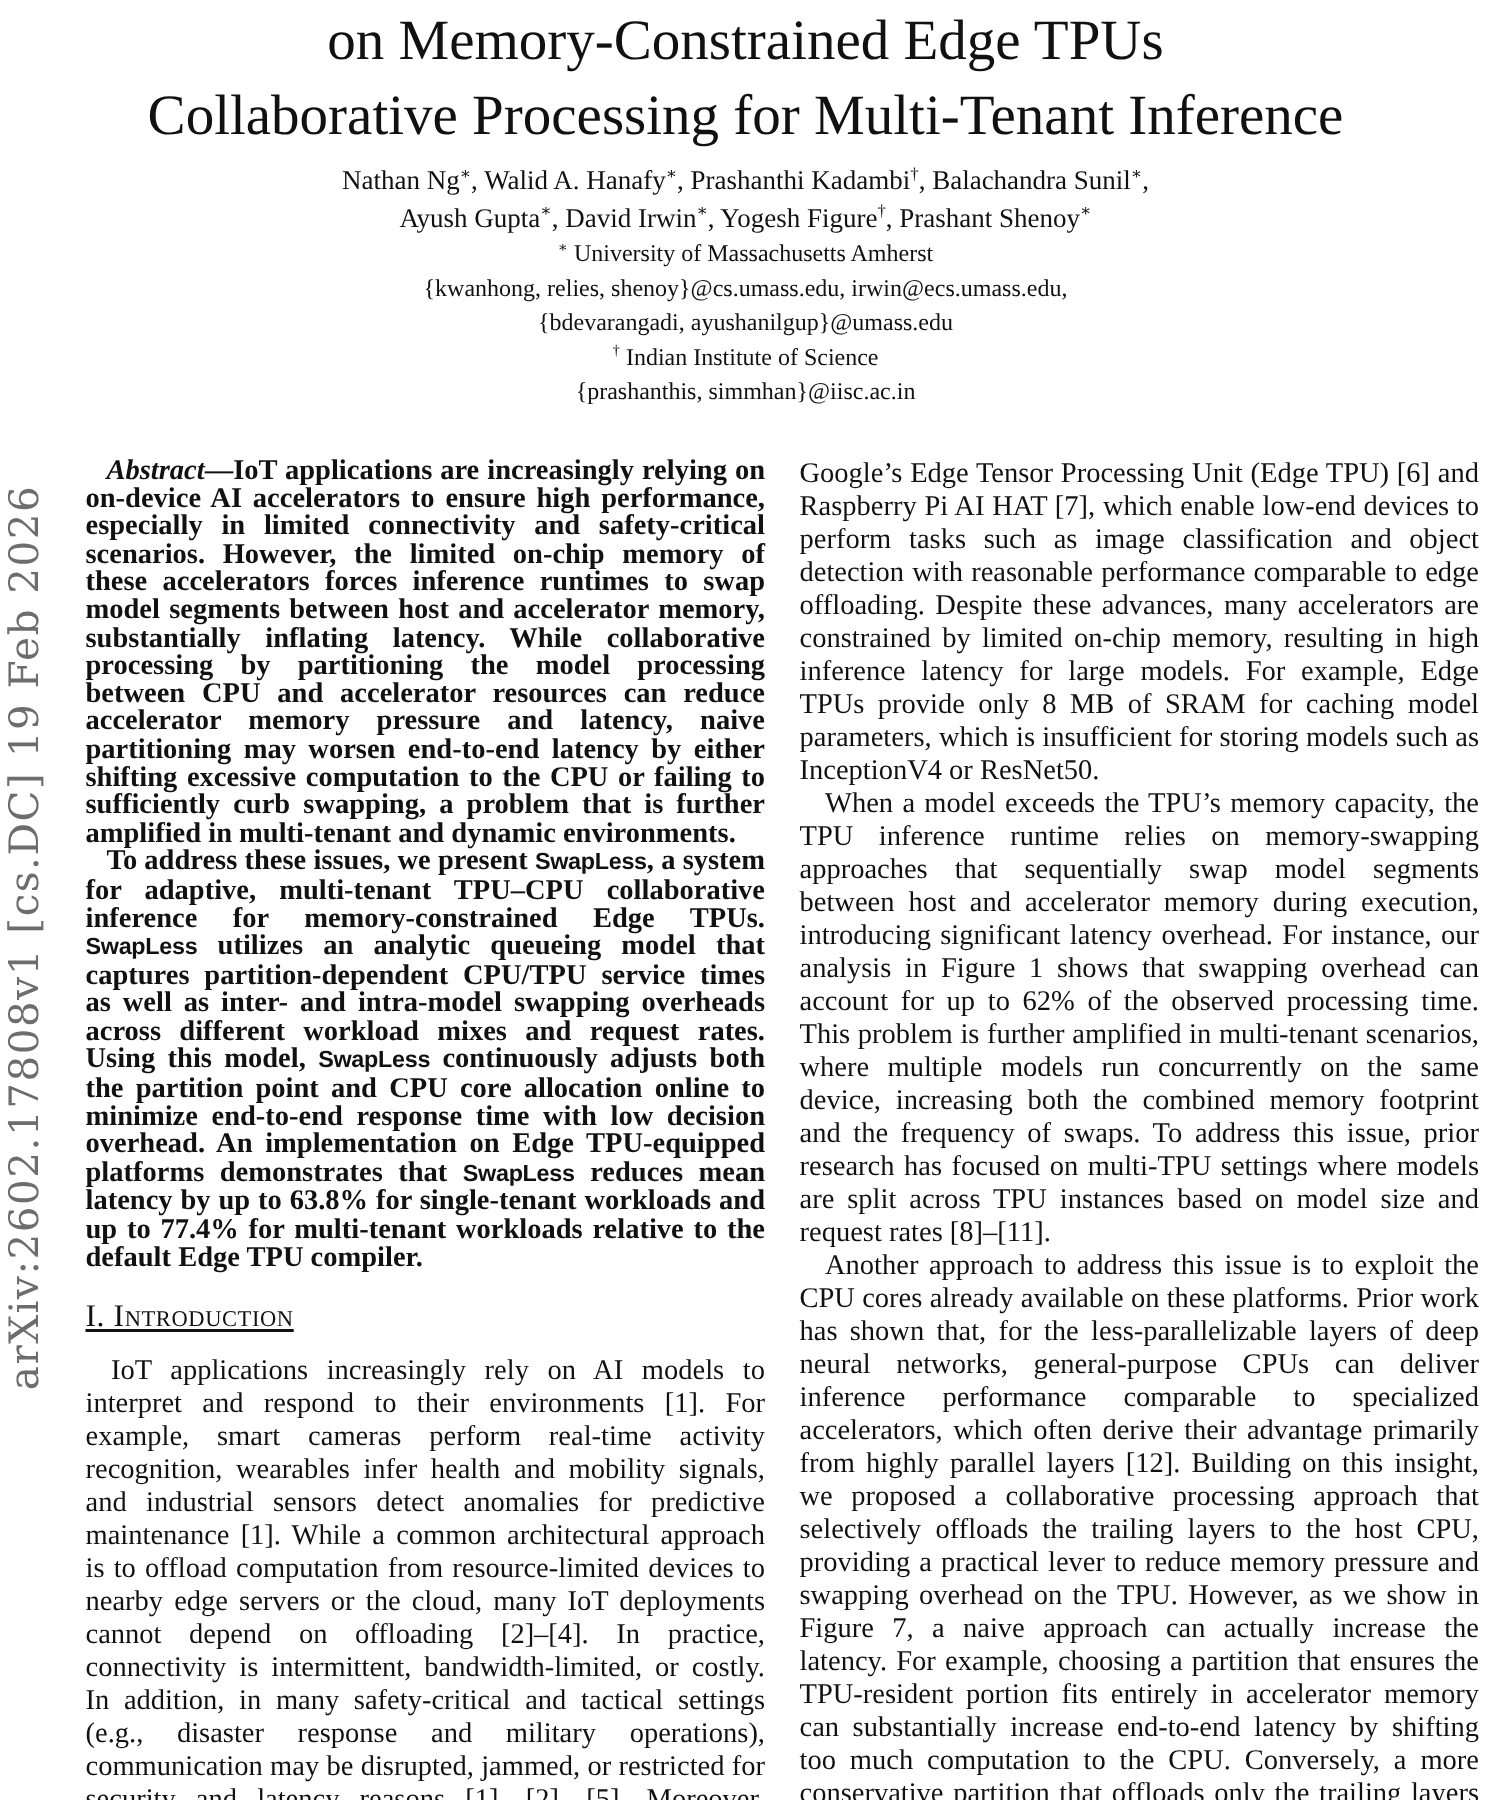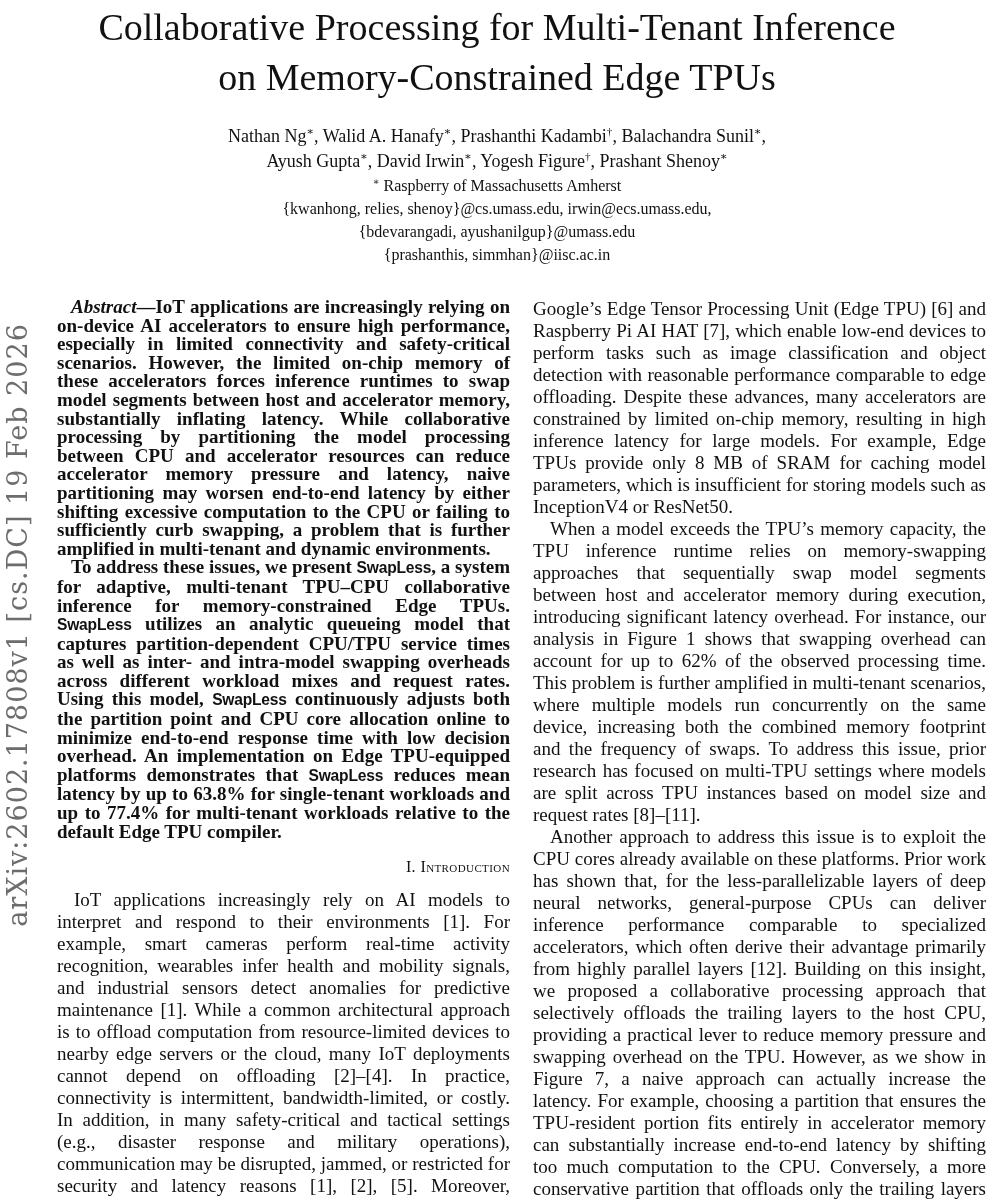"Collaborative Processing for" h1.title-line { order: before "on Memory-Constrained Edge TPUs" -> after "on Memory-Constrained Edge TPUs" }
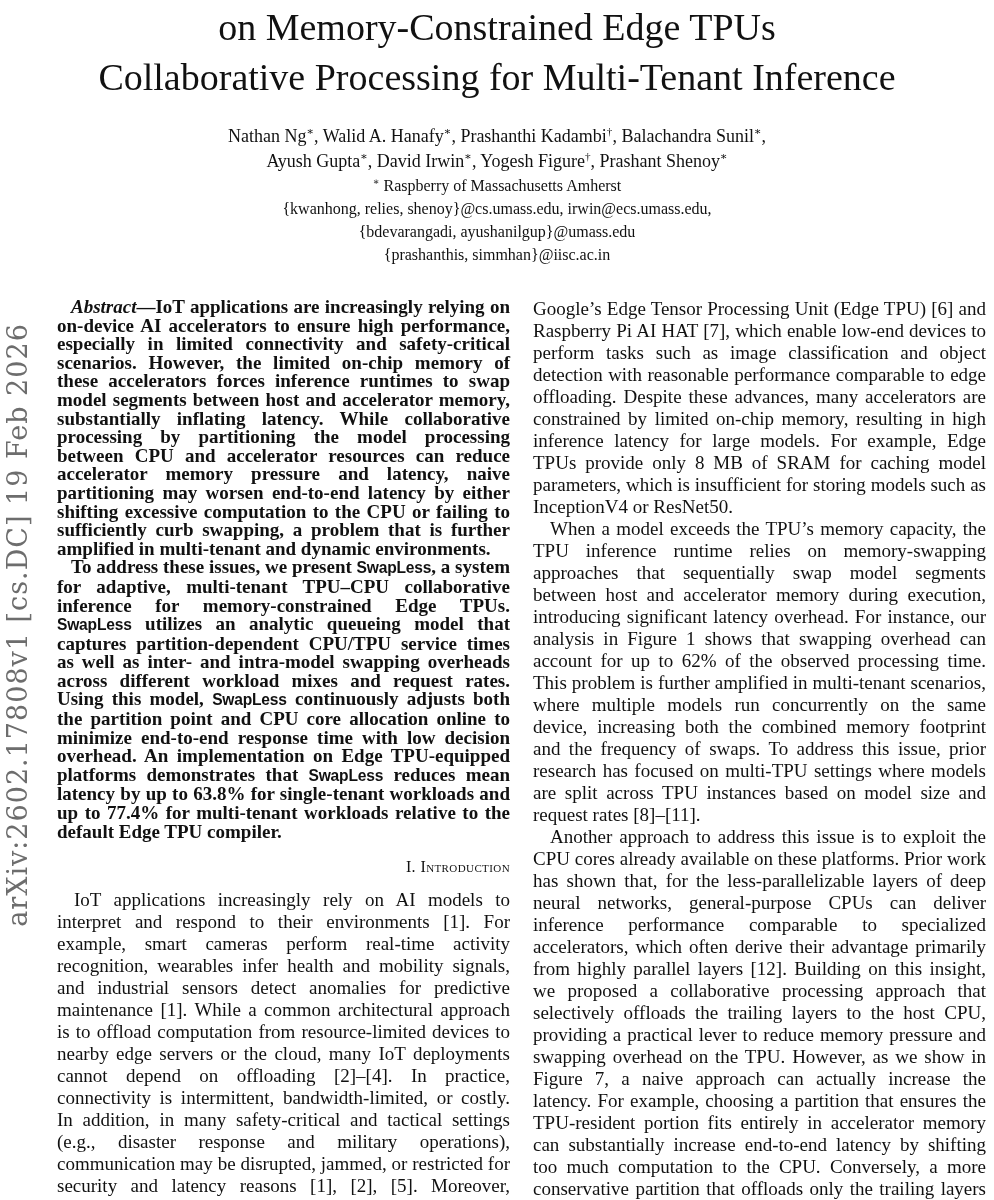"Nathan Ng∗, Walid A. Hanafy∗," .authors { margin-top: 22px -> 6px }
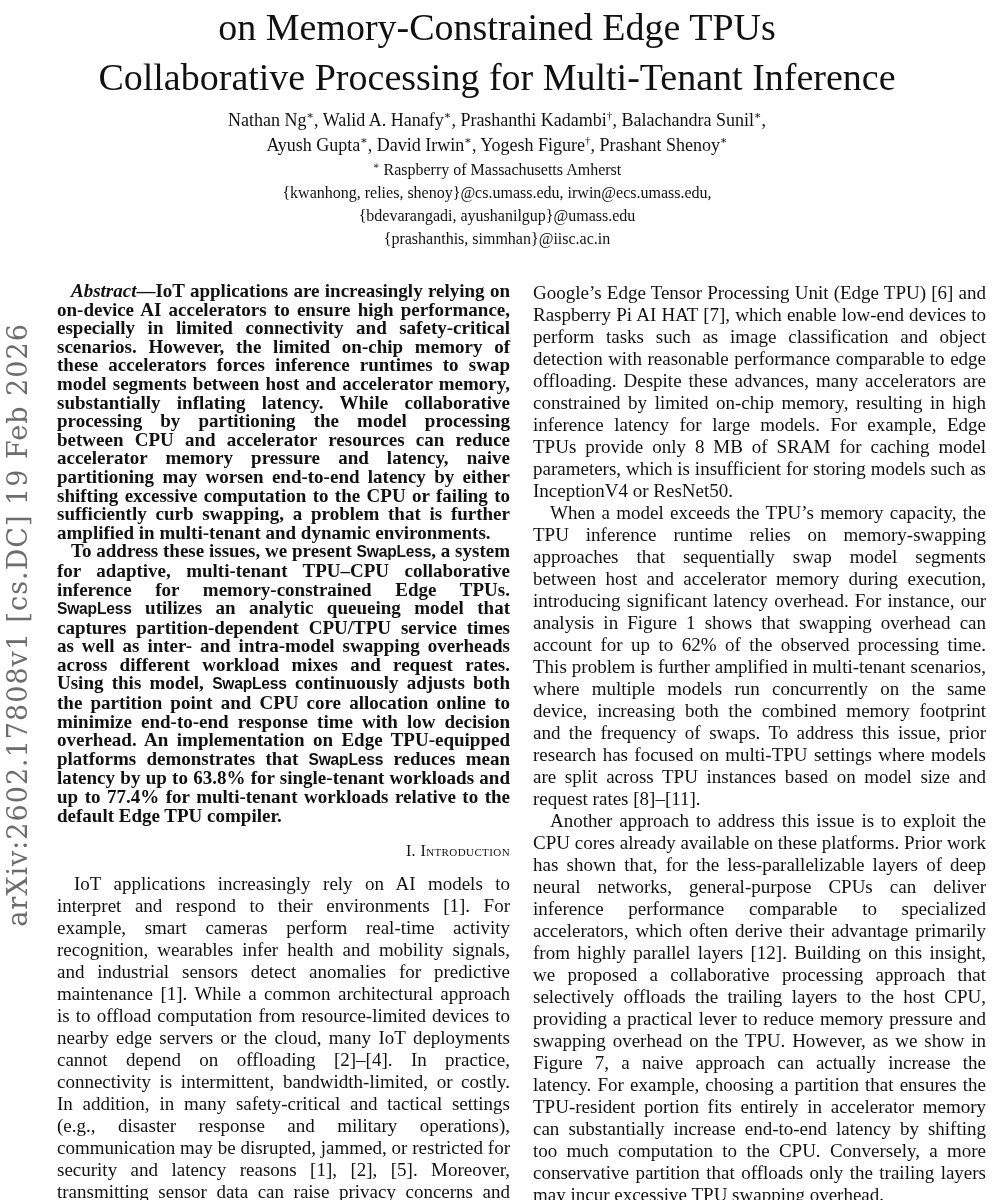"Raspberry of Massachusetts Amherst" span { text: Raspberry -> University }
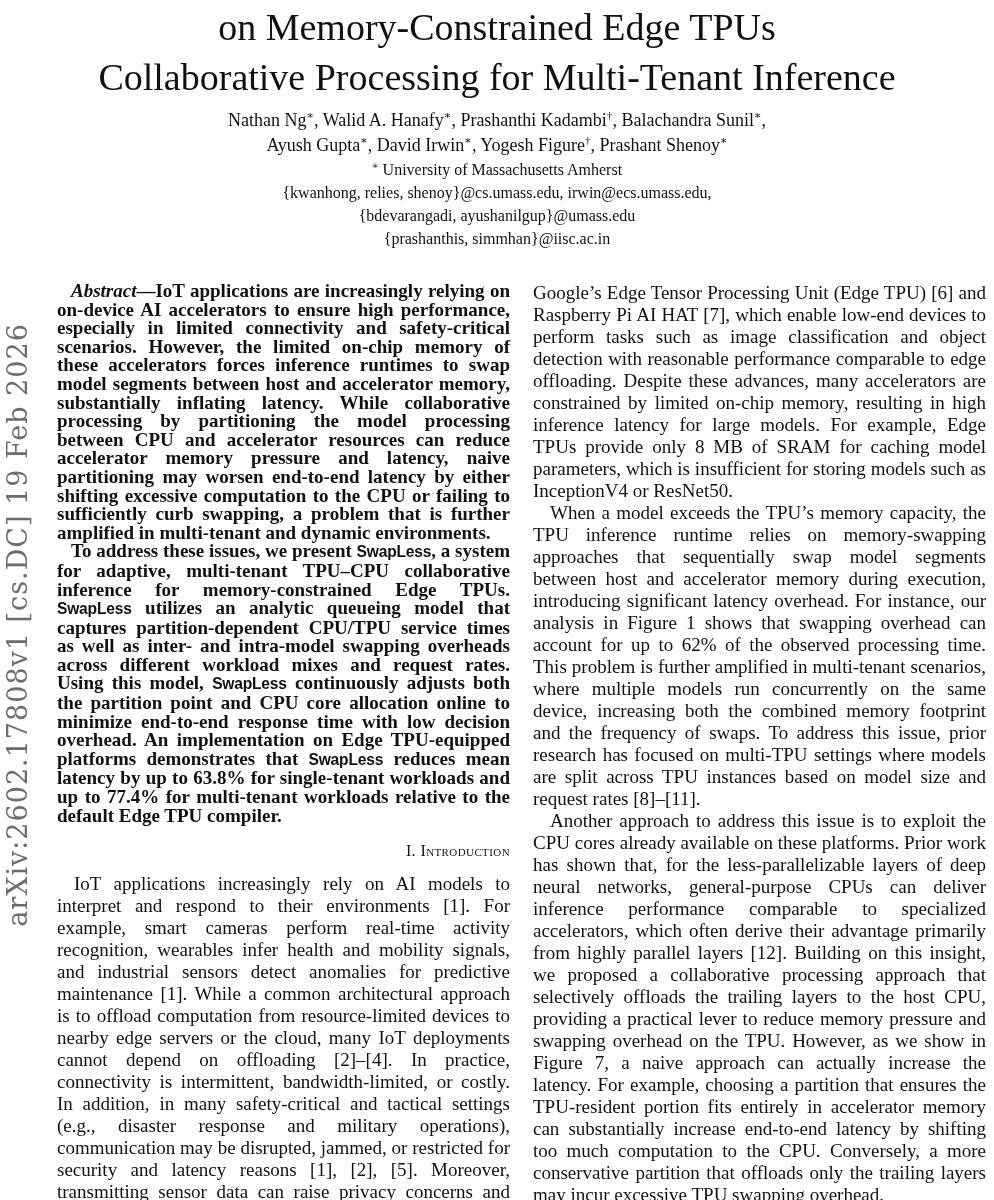"† Indian Institute of Science" p.affil-line { html: none -> <p><sup>†</sup><span> Indian Institute of Science</span></p> }
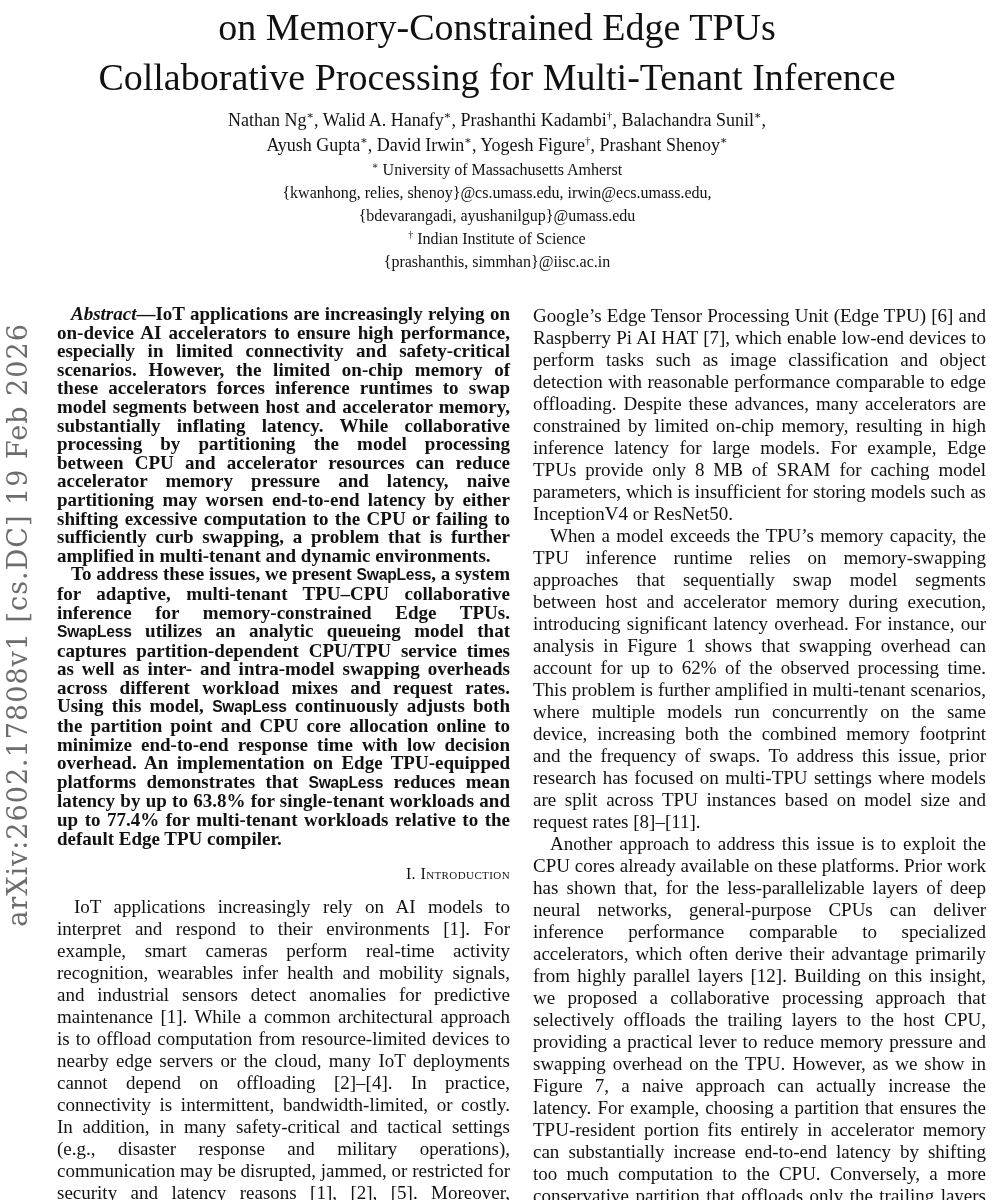"I. Introduction" .section-heading { font-size: 16px -> 21px; text-align: right -> left; text-decoration: none -> underline }
